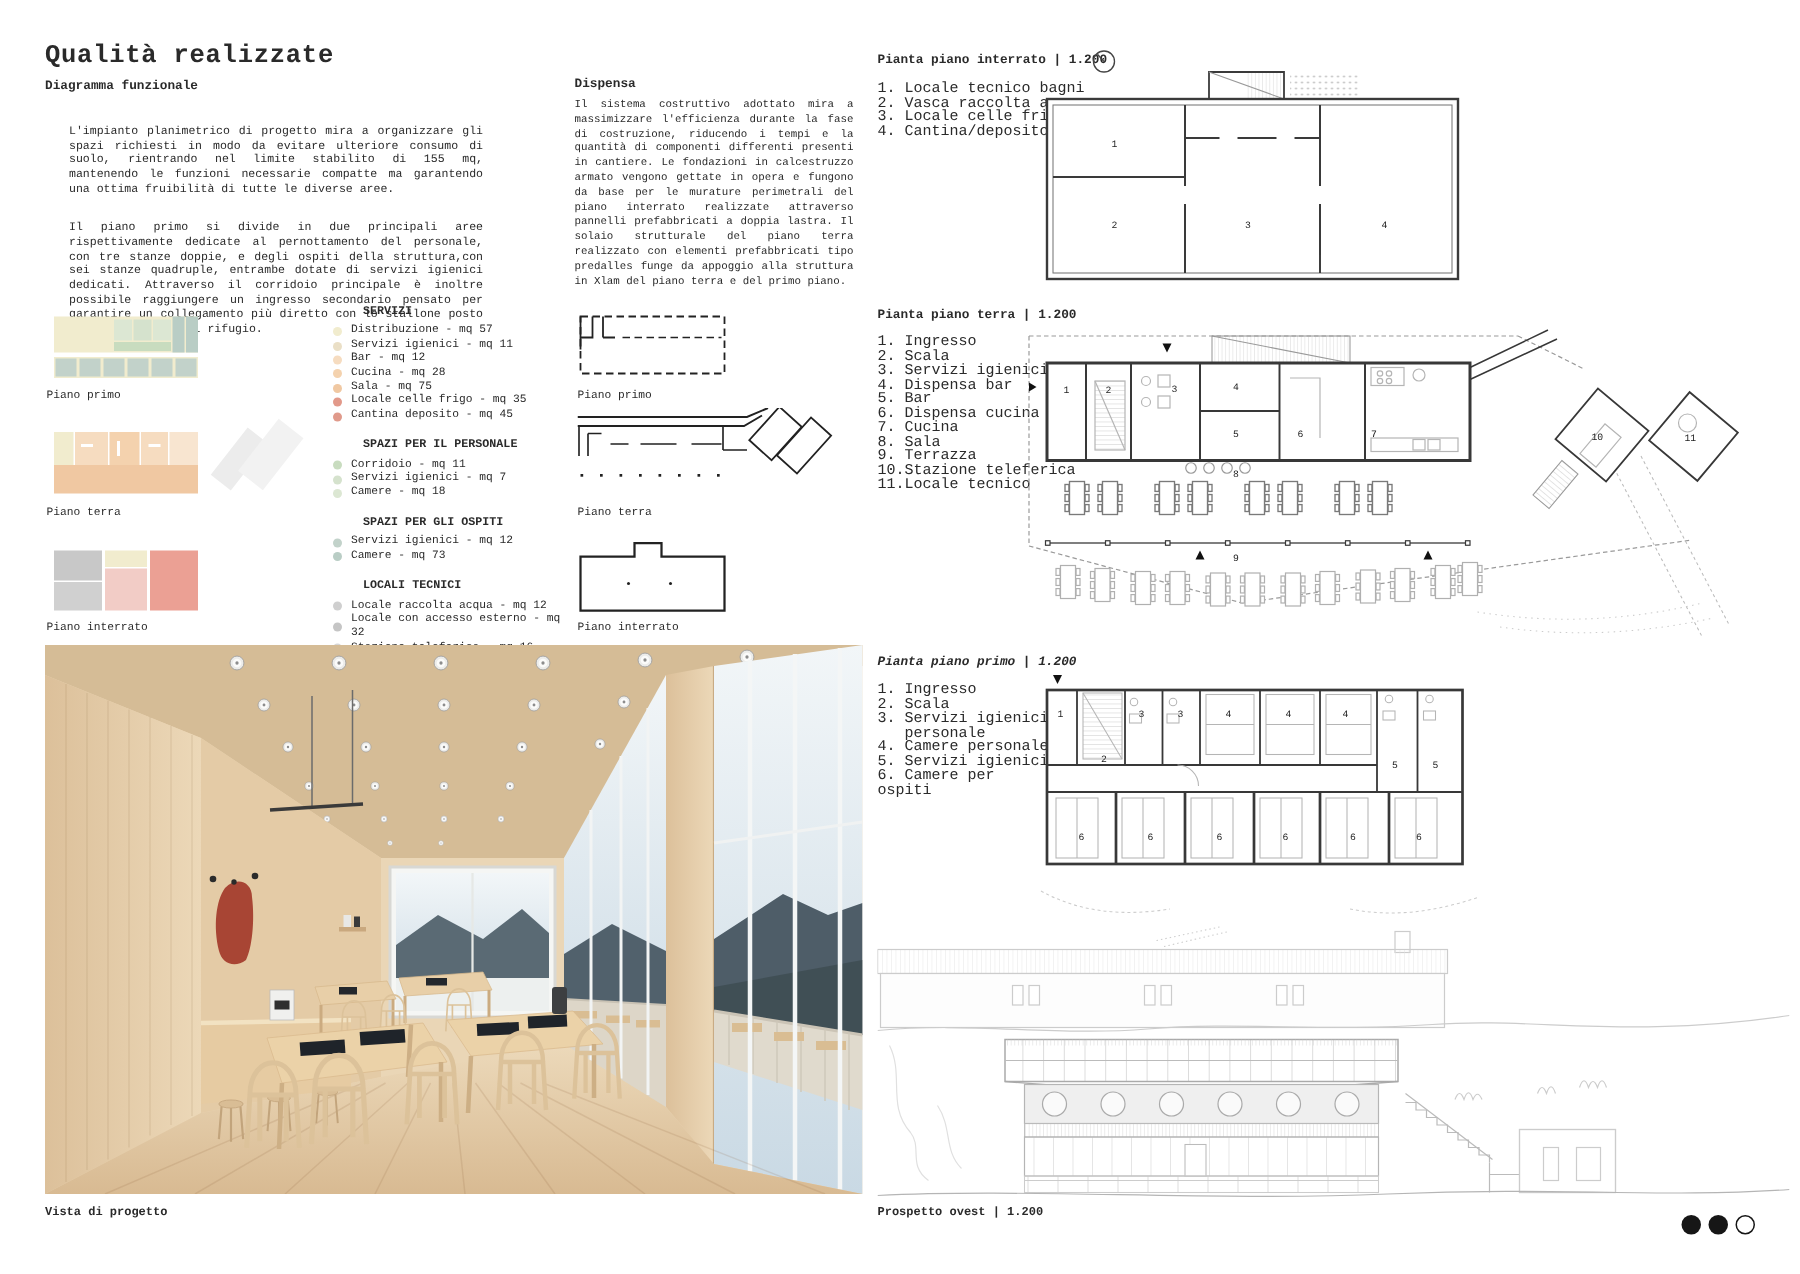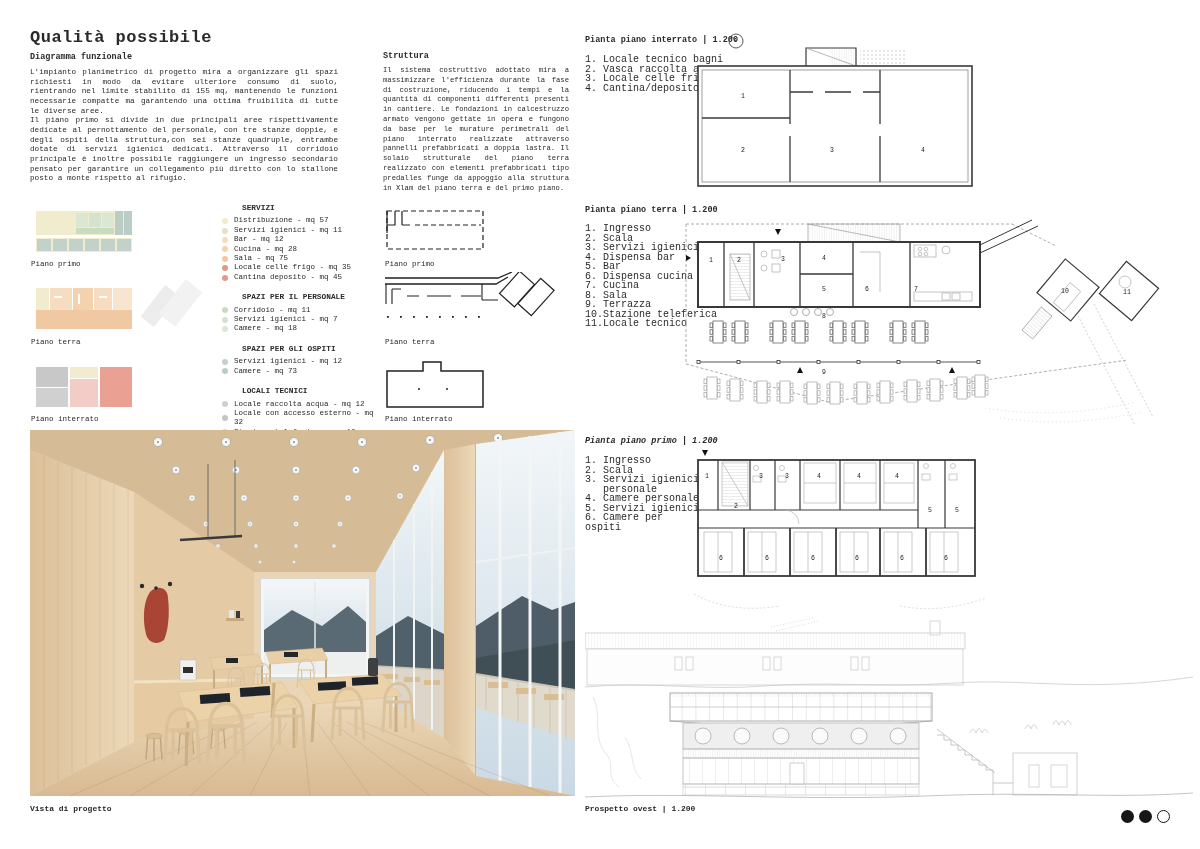"Qualità possibile" div.abs { text: possibile -> realizzate }
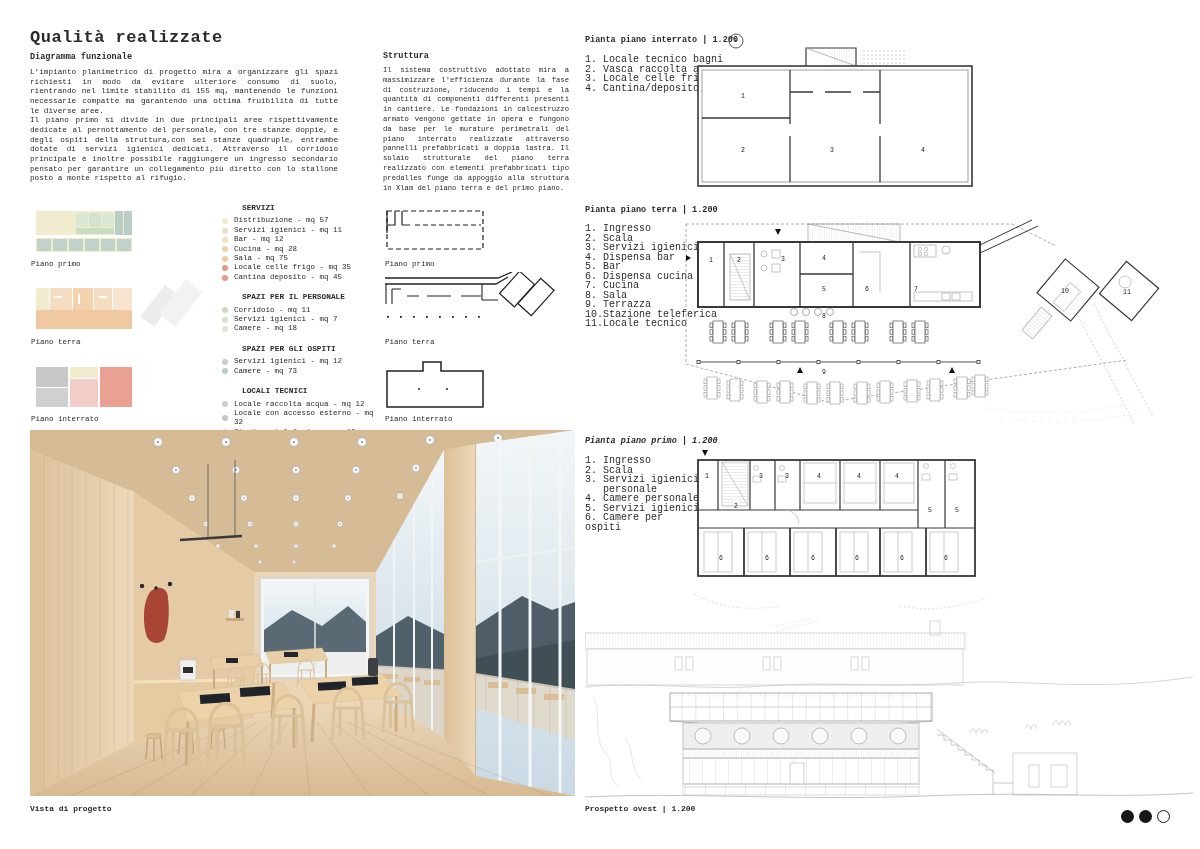"Struttura" div.abs { text: Struttura -> Dispensa }
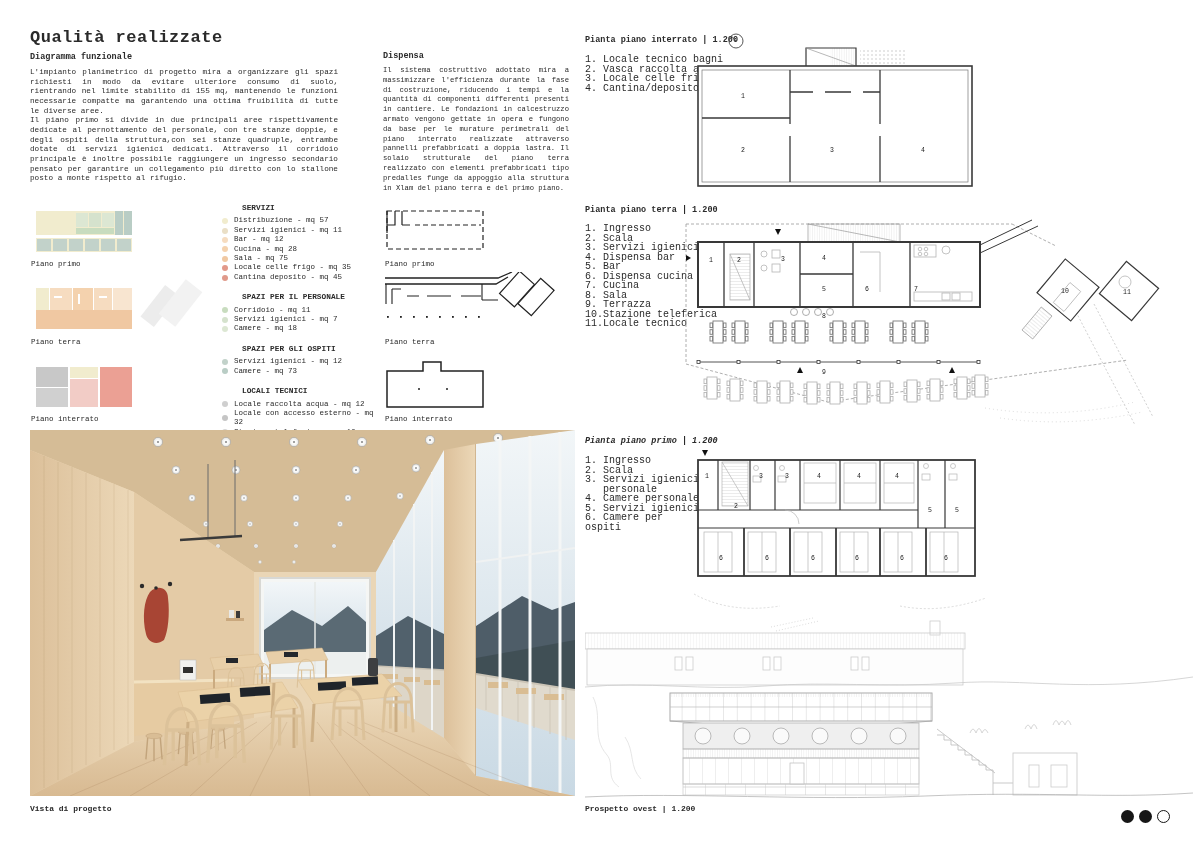"L'impianto planimetrico di progetto mira" .body-txt p { margin: 0 -> 16px }
